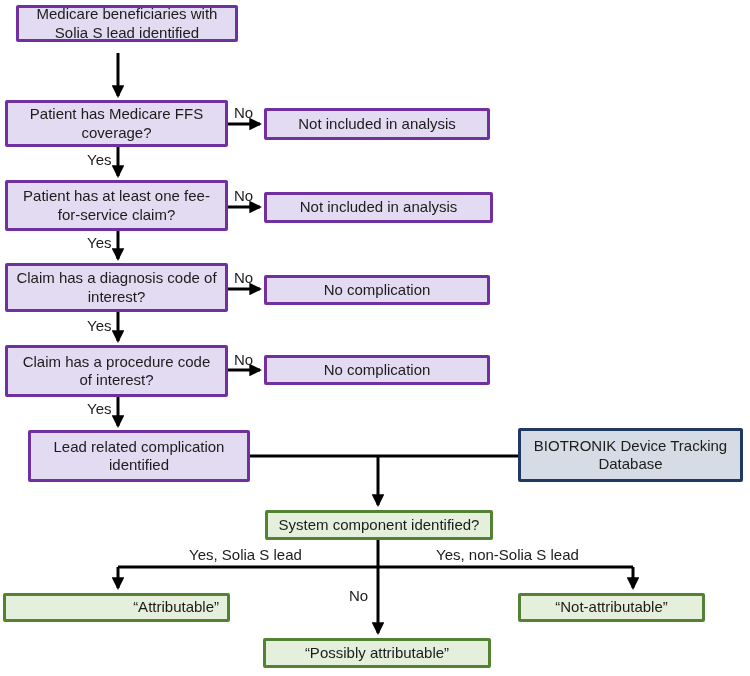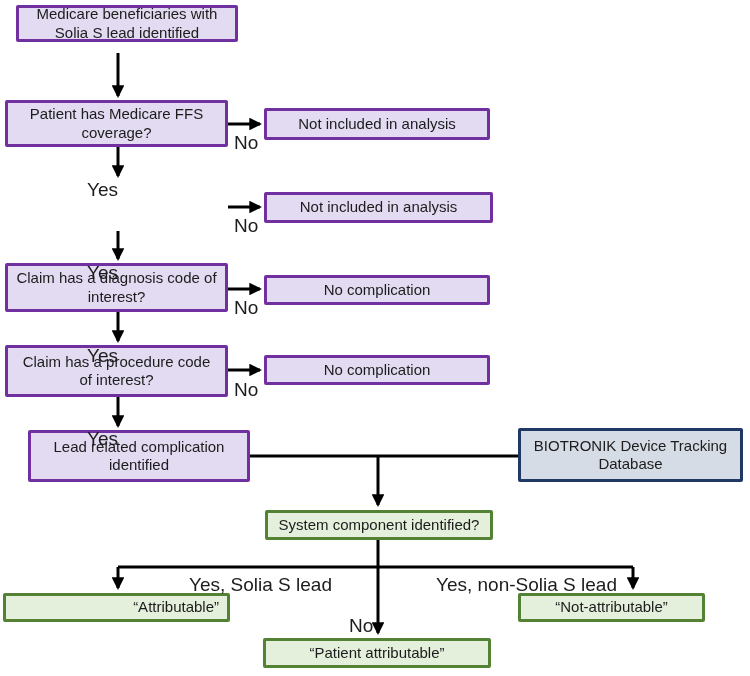"No" .edge-label { font-size: 19px -> 15px; margin-top: 28px -> none }
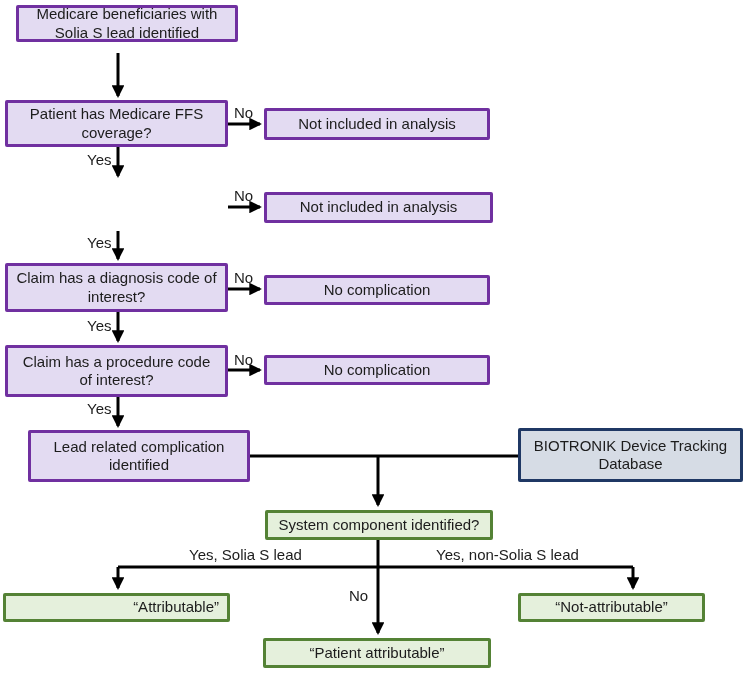"Patient has at least one" div.node { html: none -> <div> <span>Patient has at least one fee-for-service claim?</span> </div> }
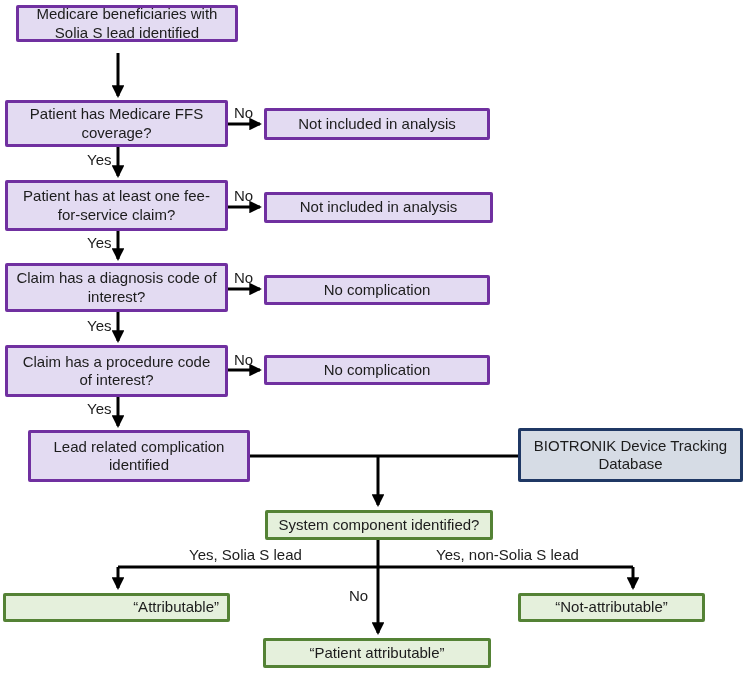"“Patient attributable”" span { text: Patient -> Possibly }
